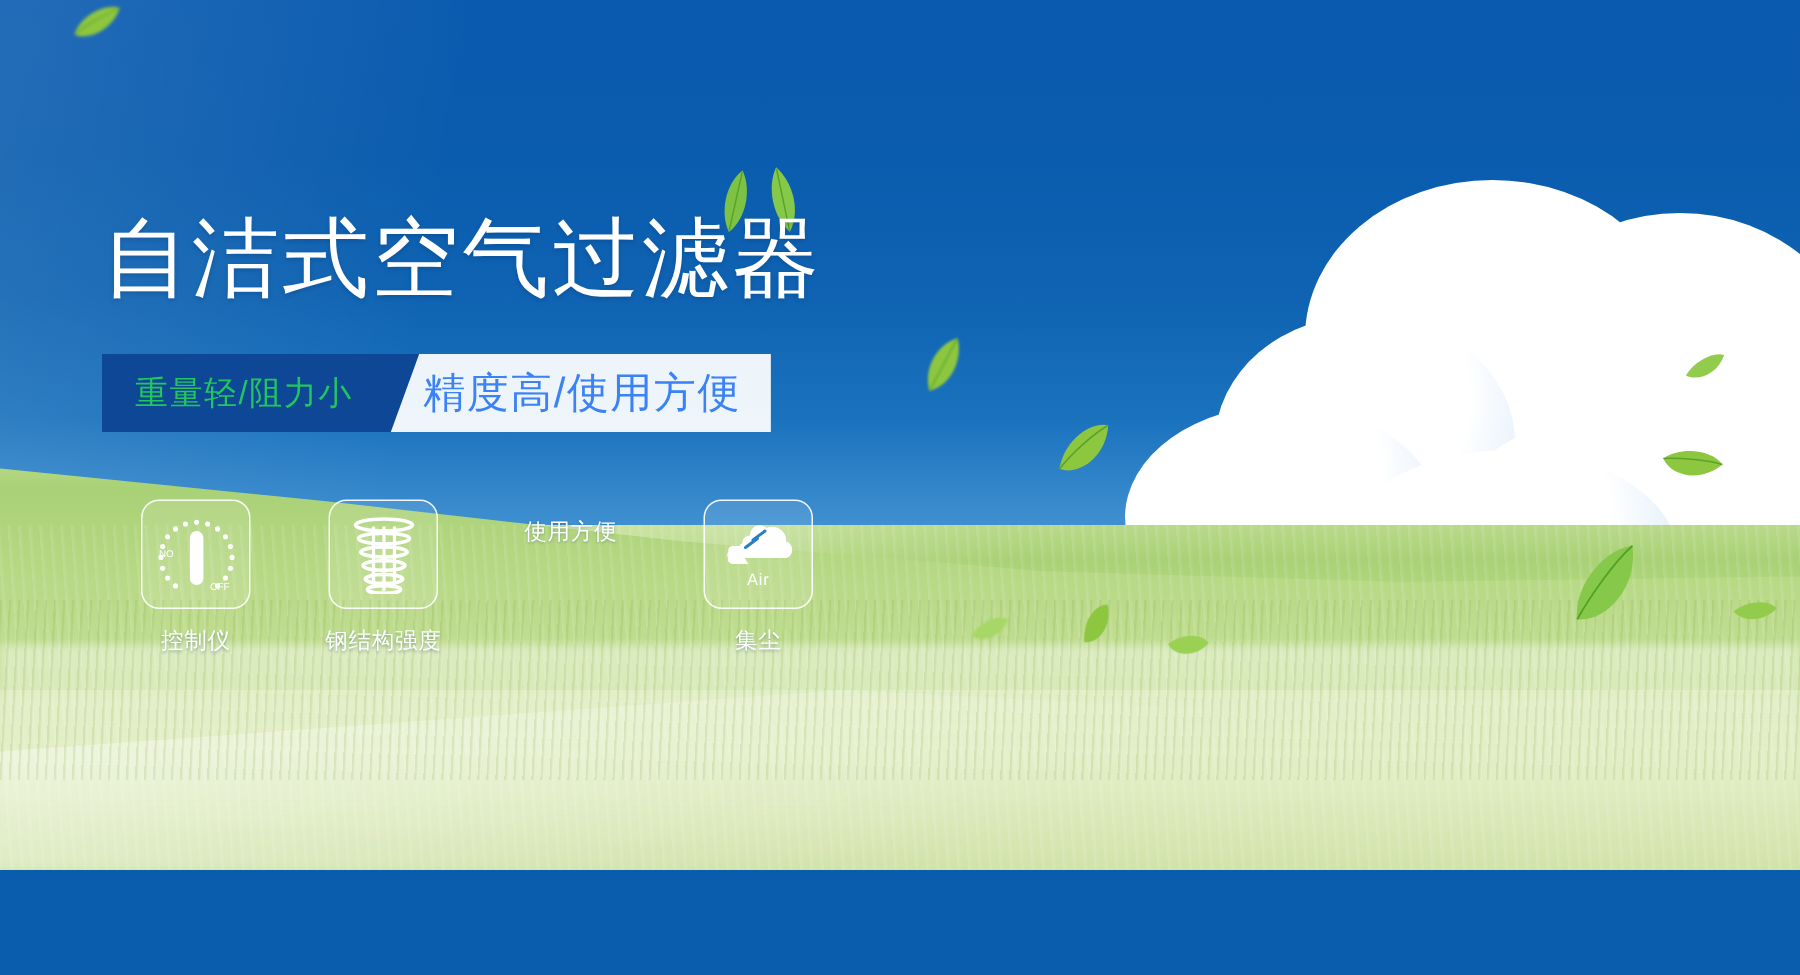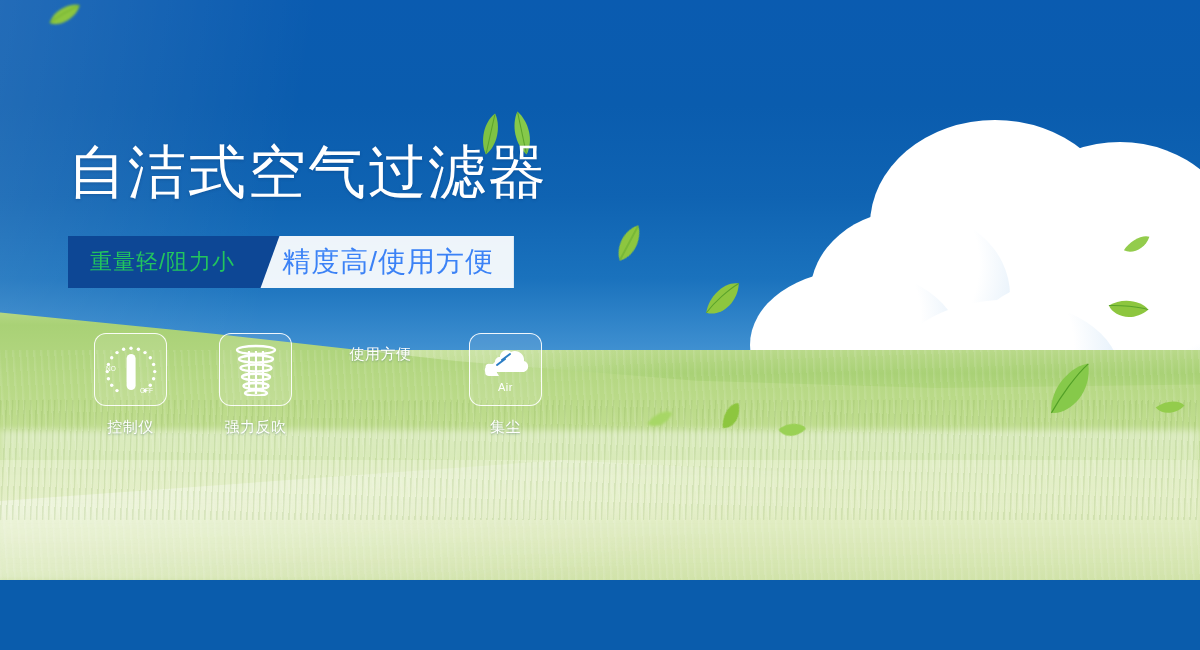"强力反吹" div.flabel { text: 强力反吹 -> 钢结构强度 }
